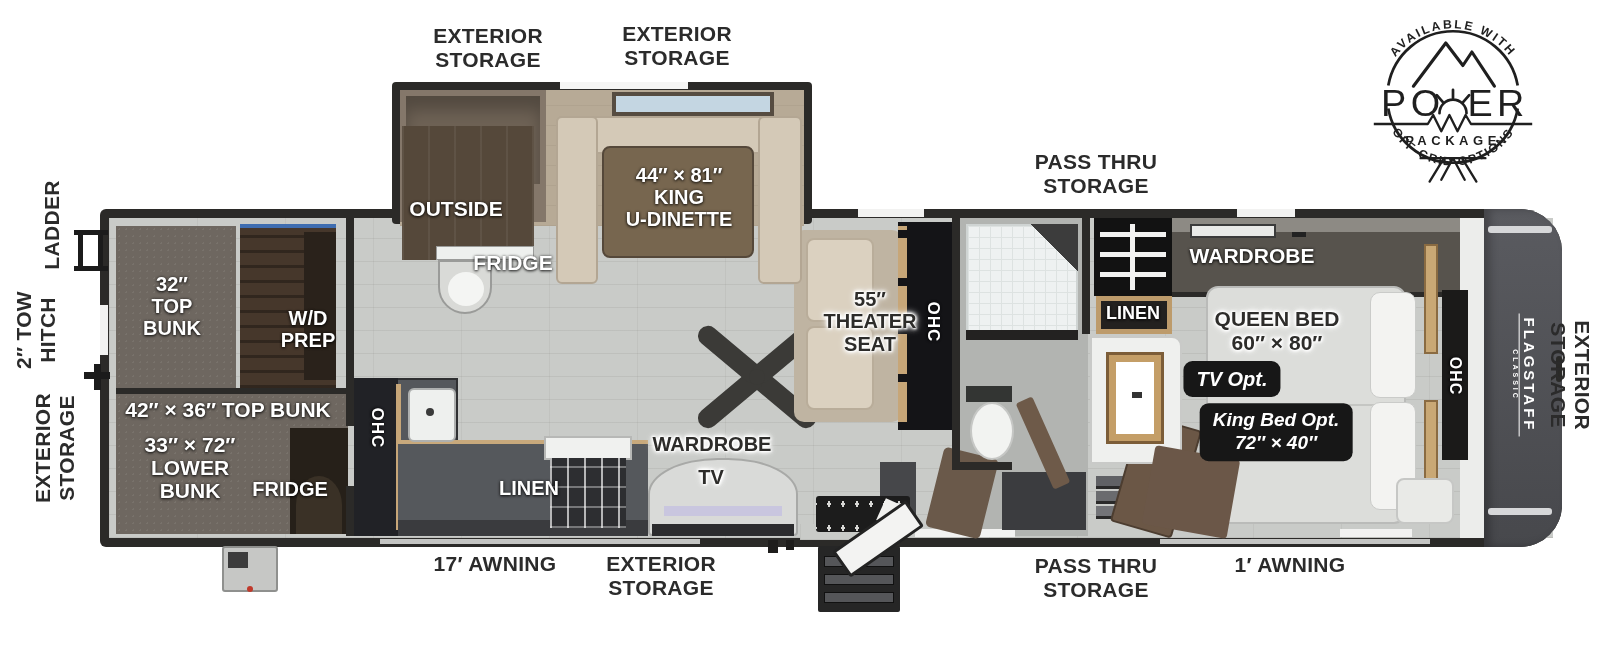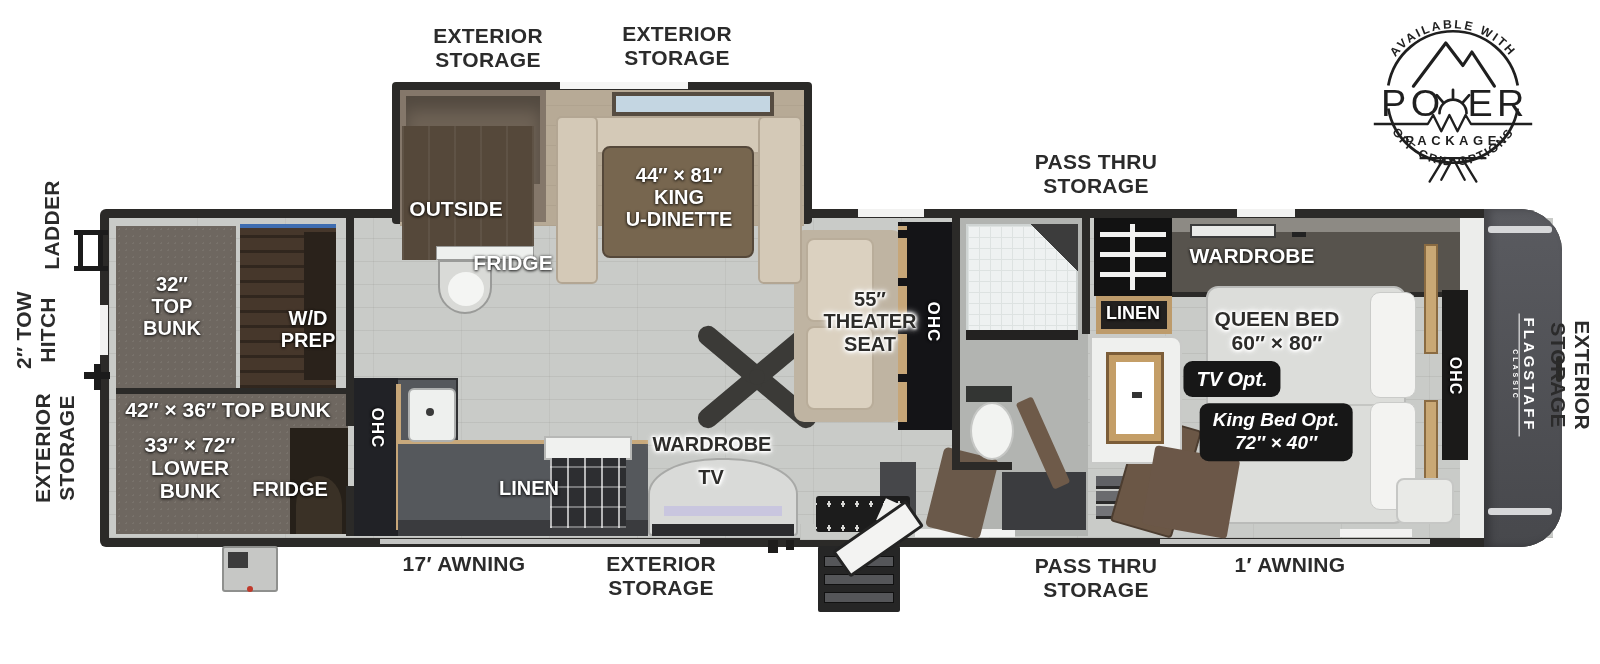"17′ AWNING" div.lbl { left: 464px -> 495px }
